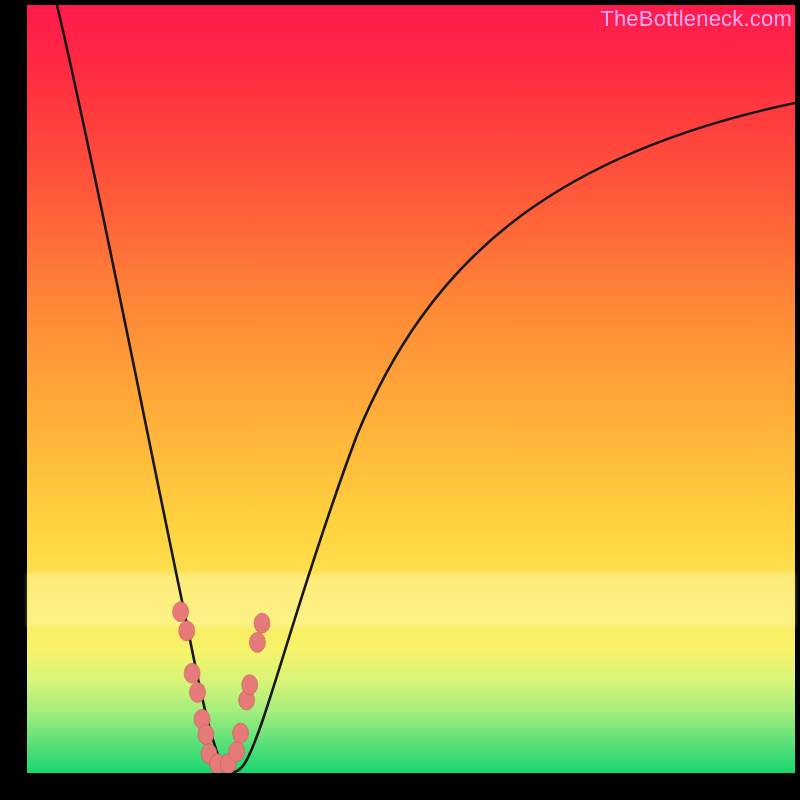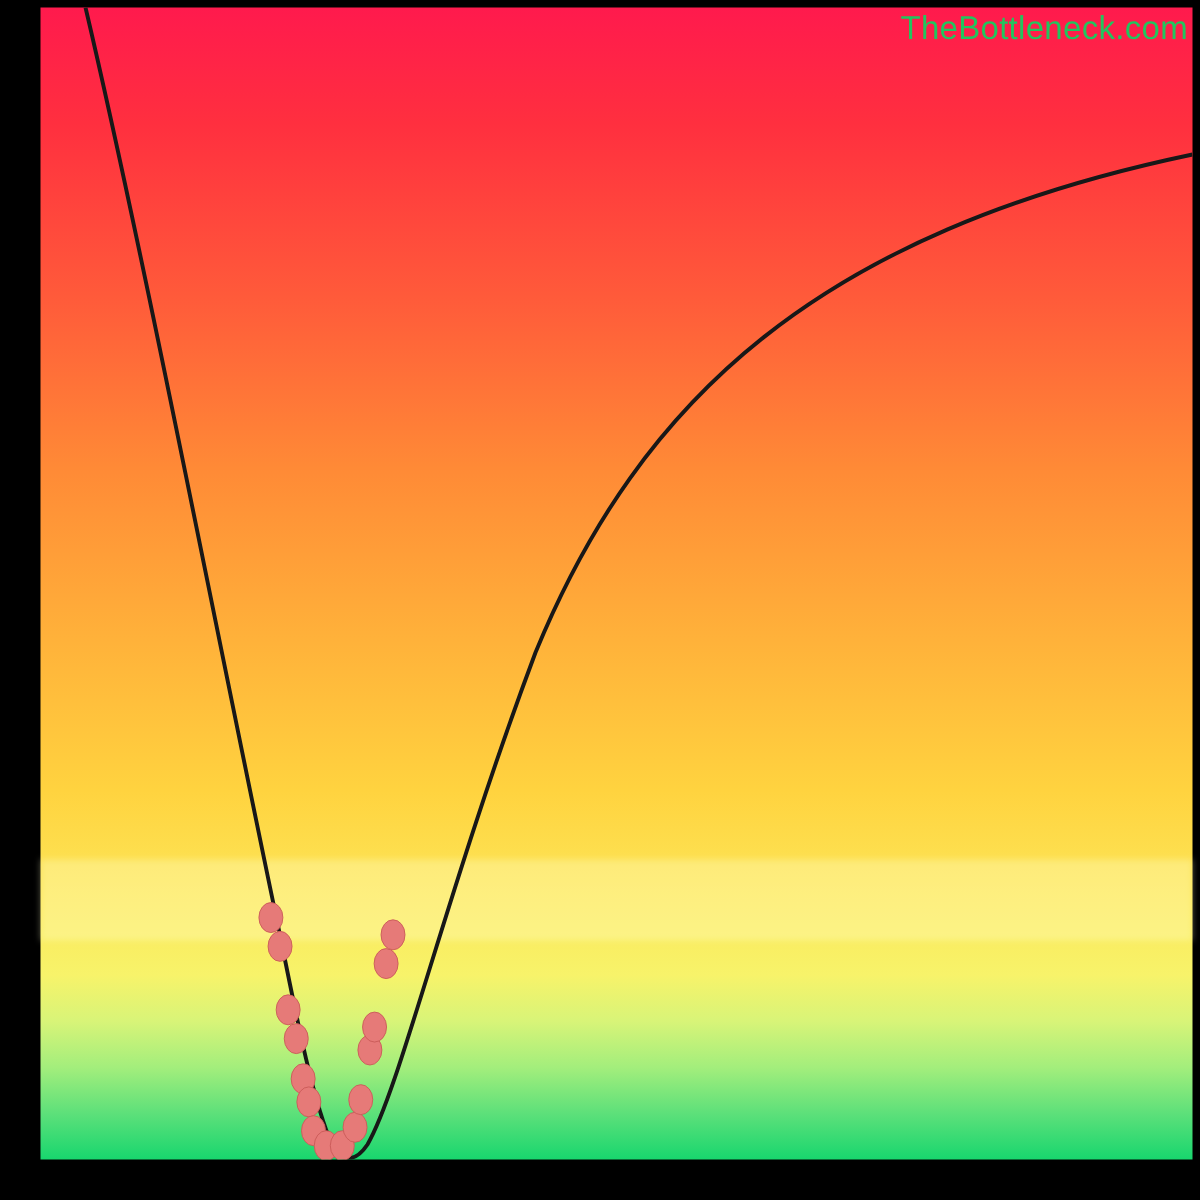"TheBottleneck.com" .watermark { color: #22c55e -> #f0abfc }
